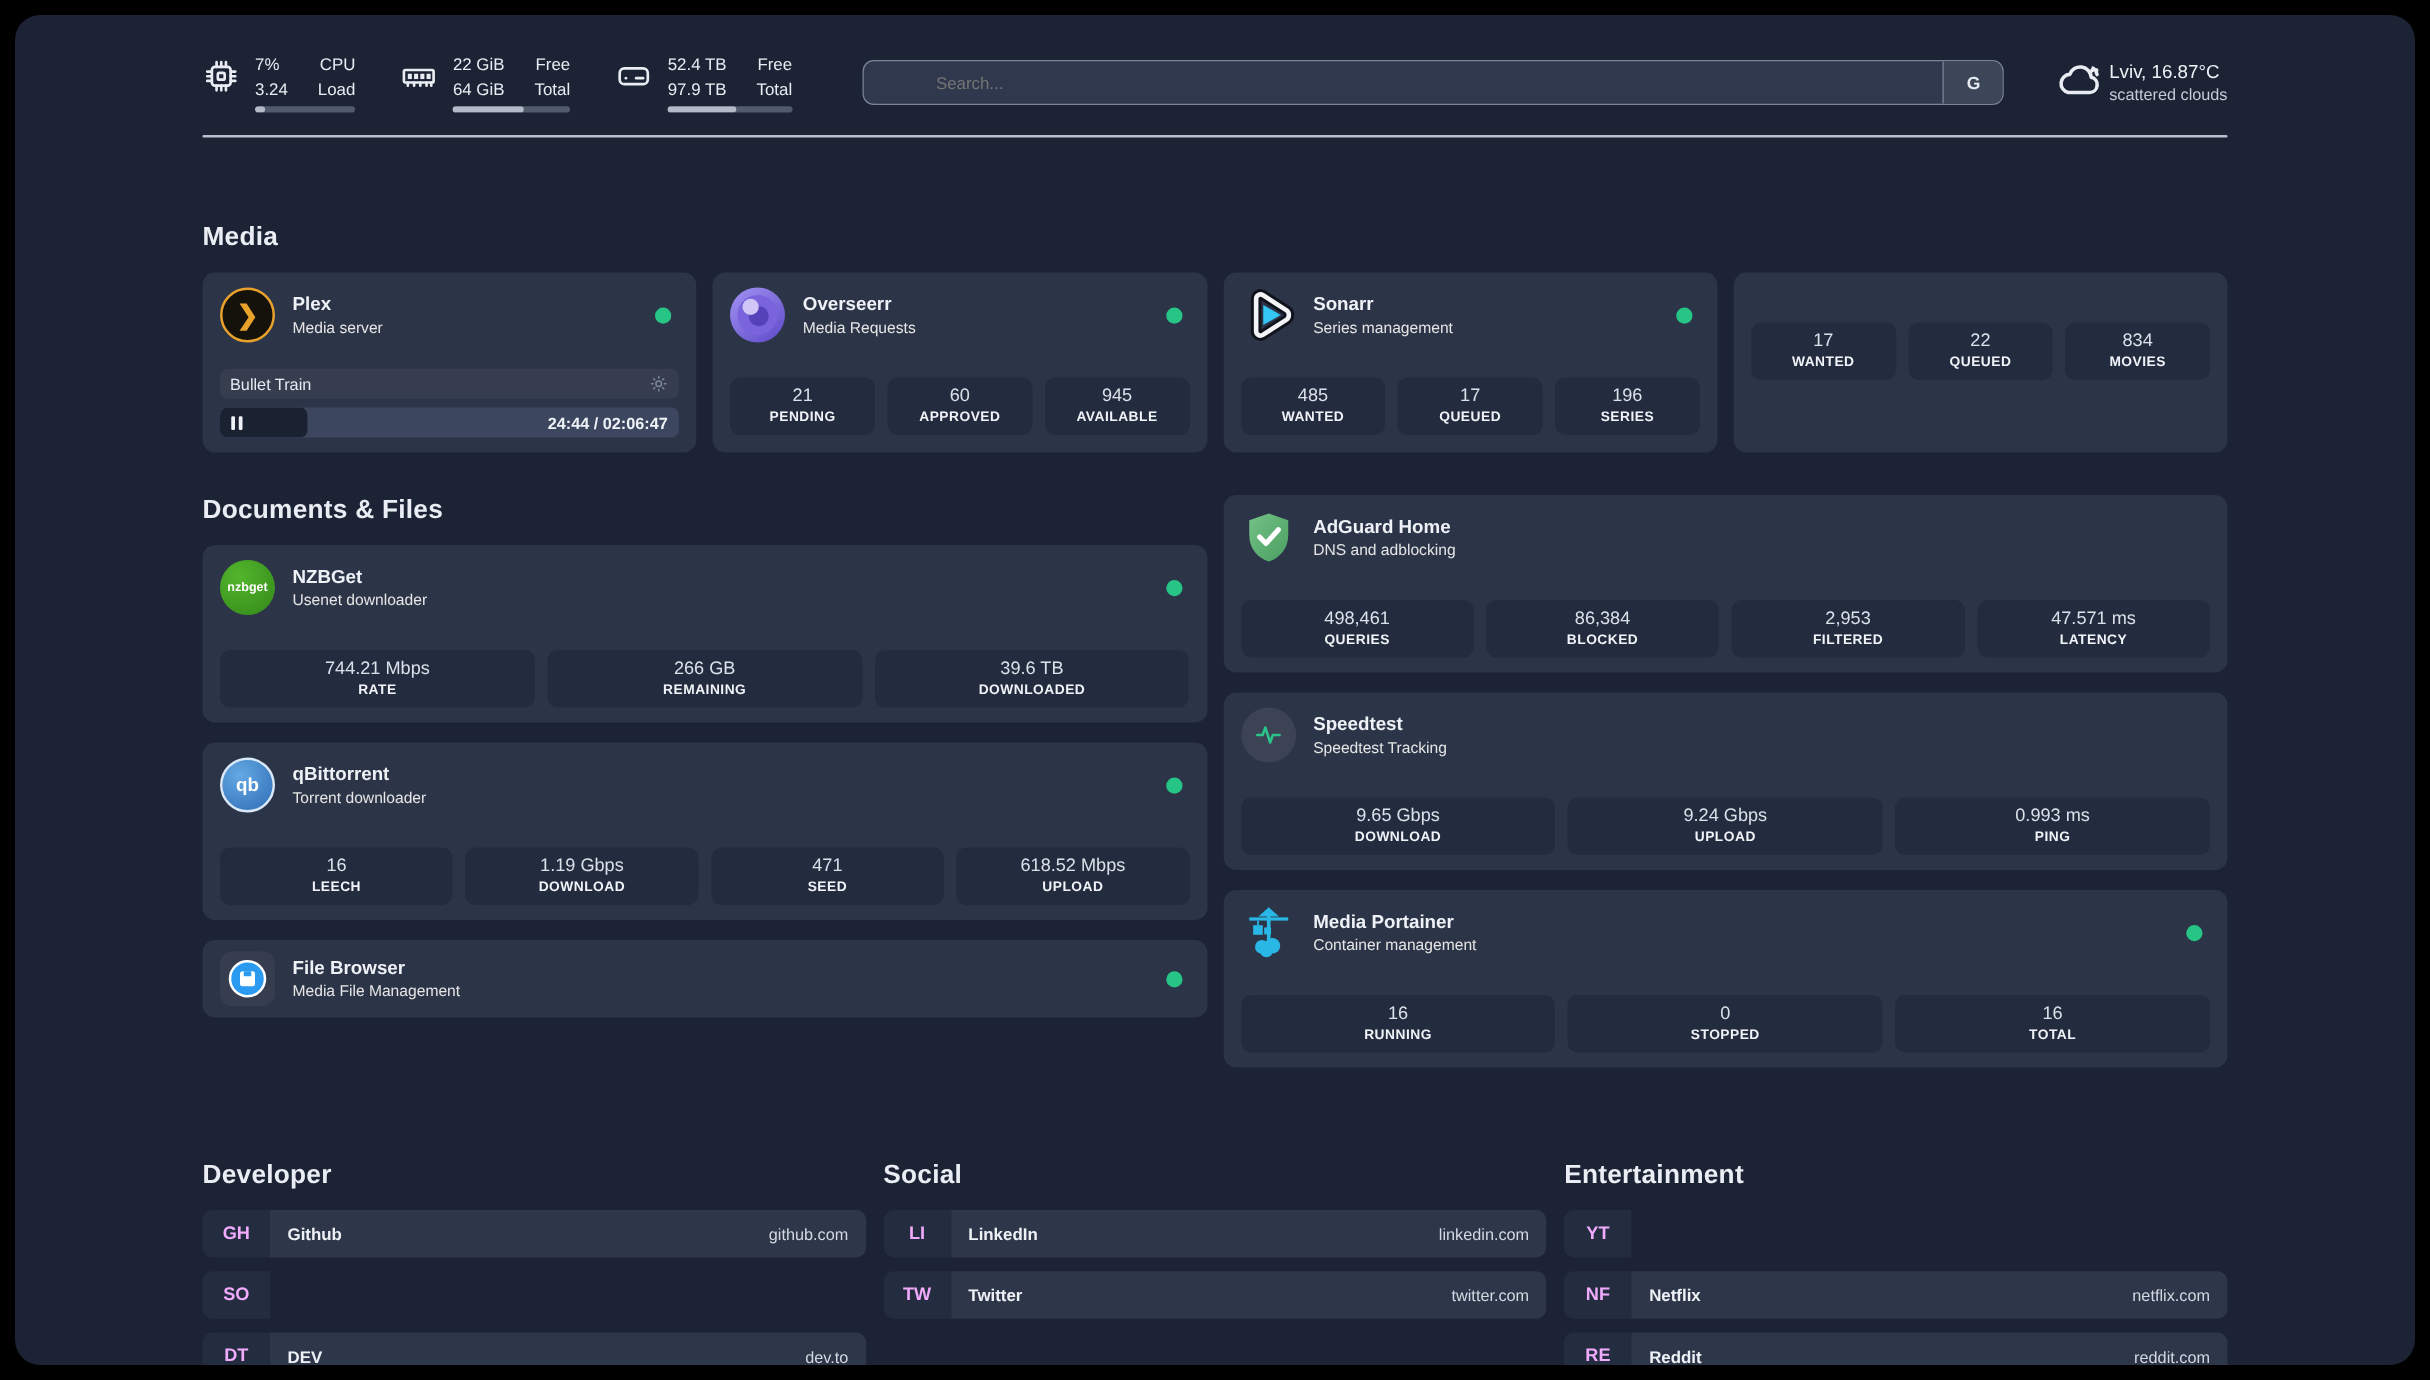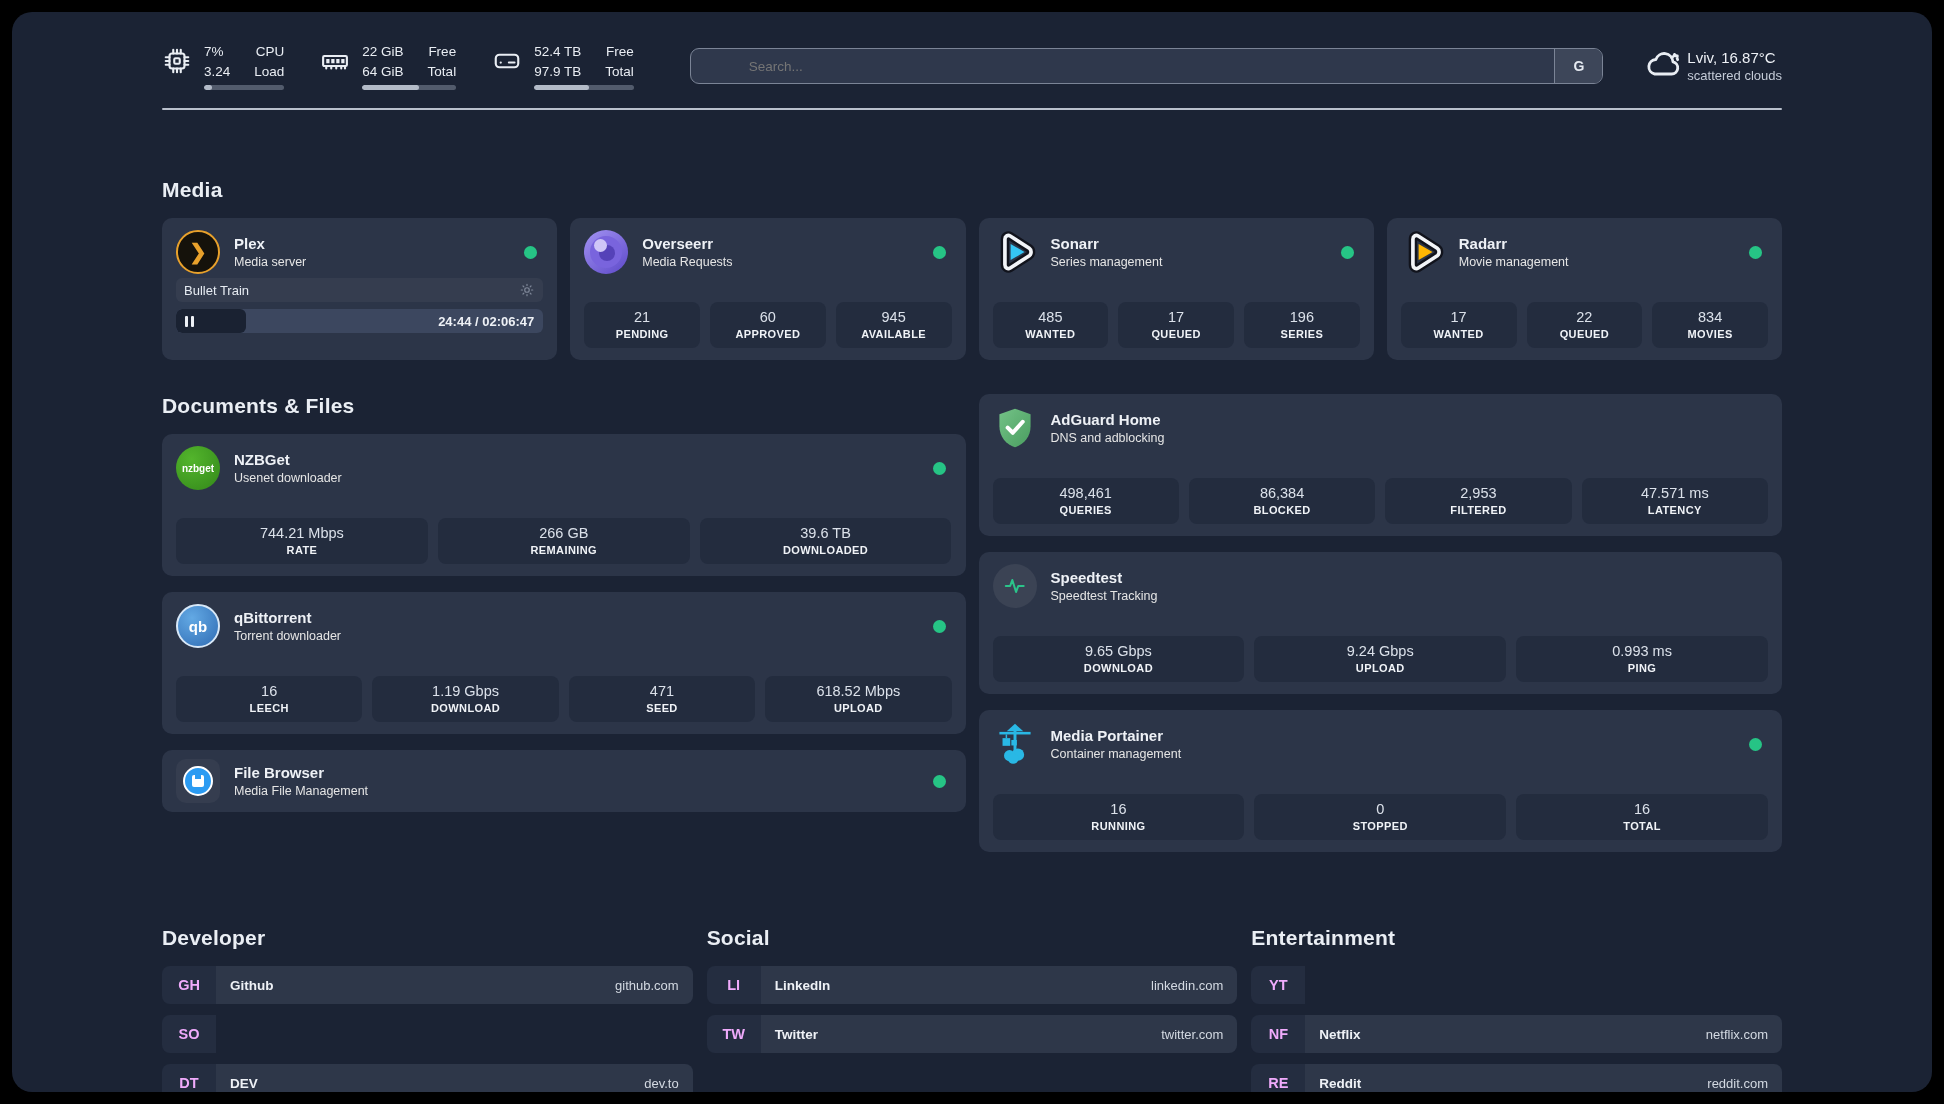"Radarr" div.card-head { html: <div> <div> <svg> <path></path> <path></path> <path></path> </svg> </div> <div> <div>Radarr</div> <div>Movie management</div> </div> <div></div> </div> -> none }
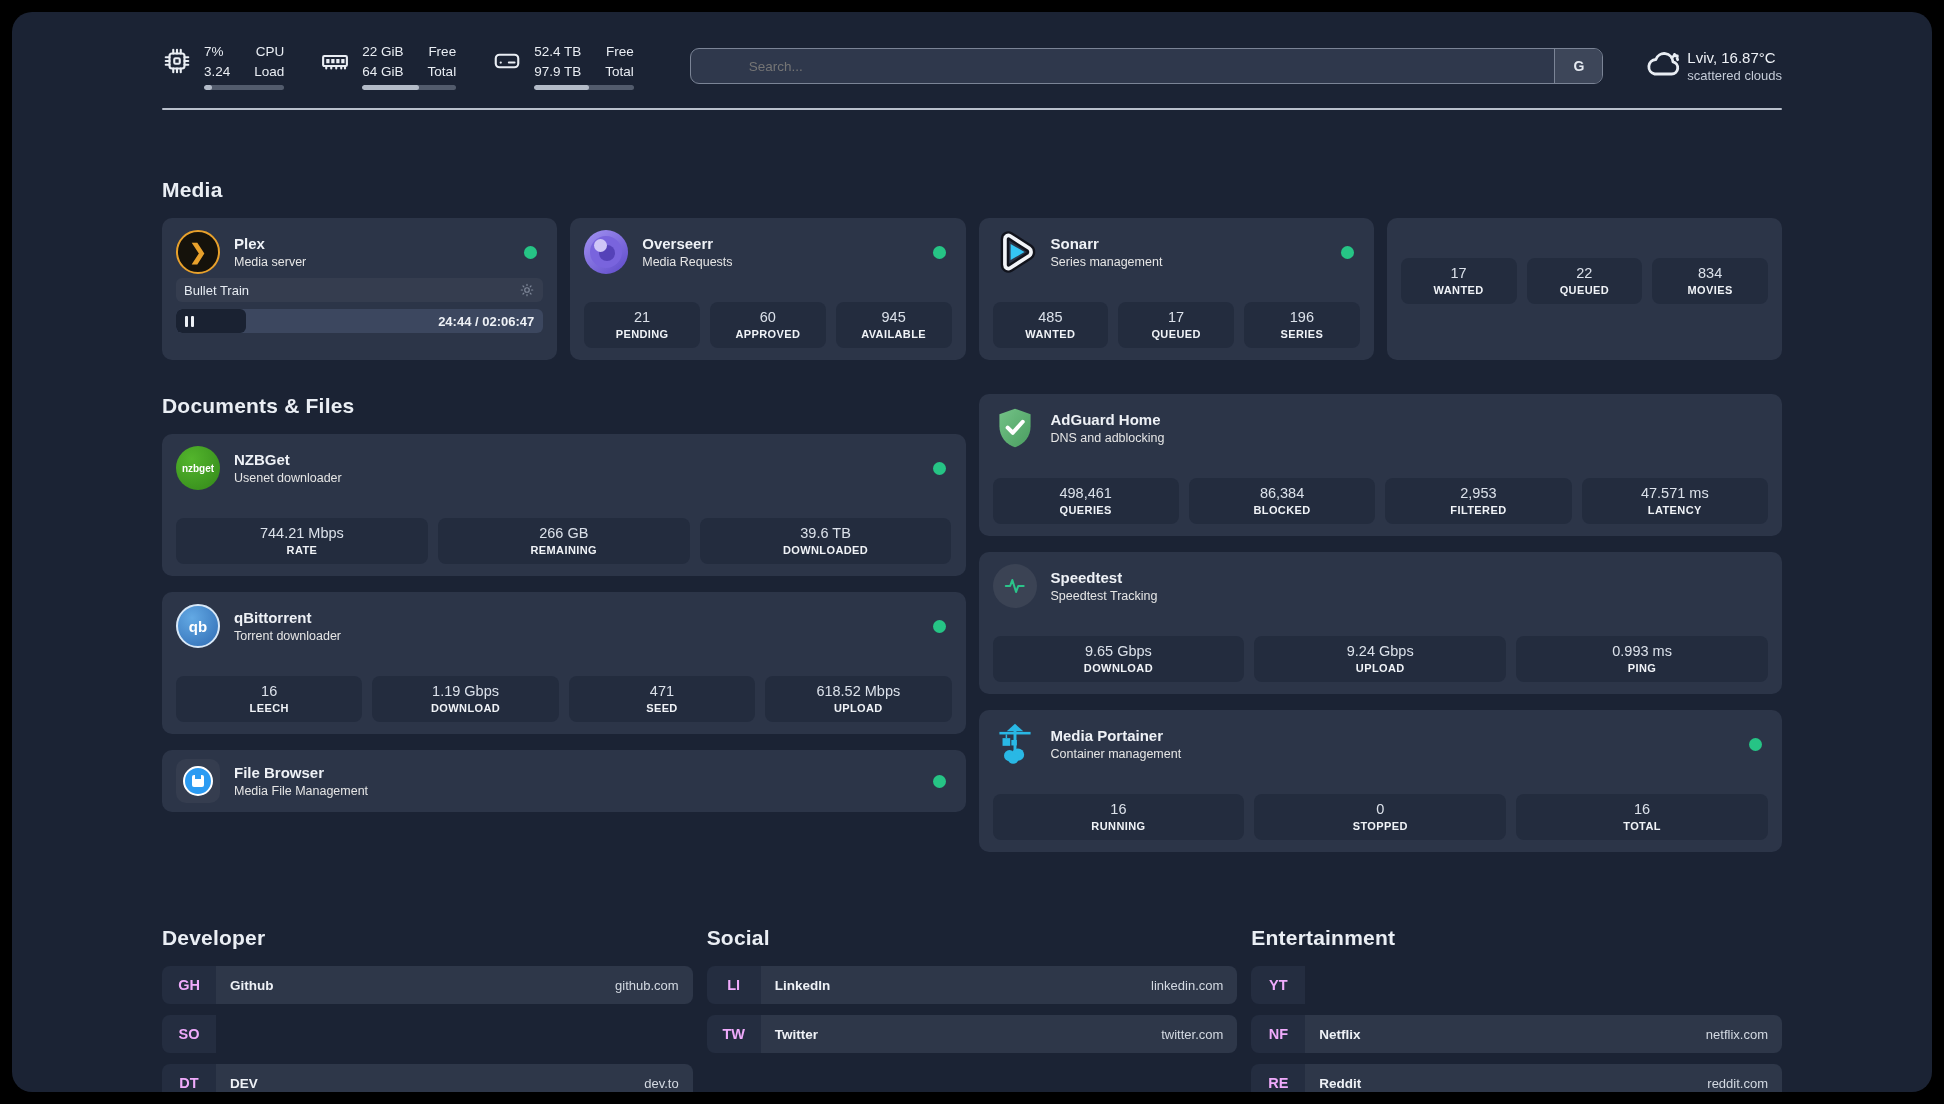"Bullet Train" .np-row { margin-top: 4px -> 21px }
